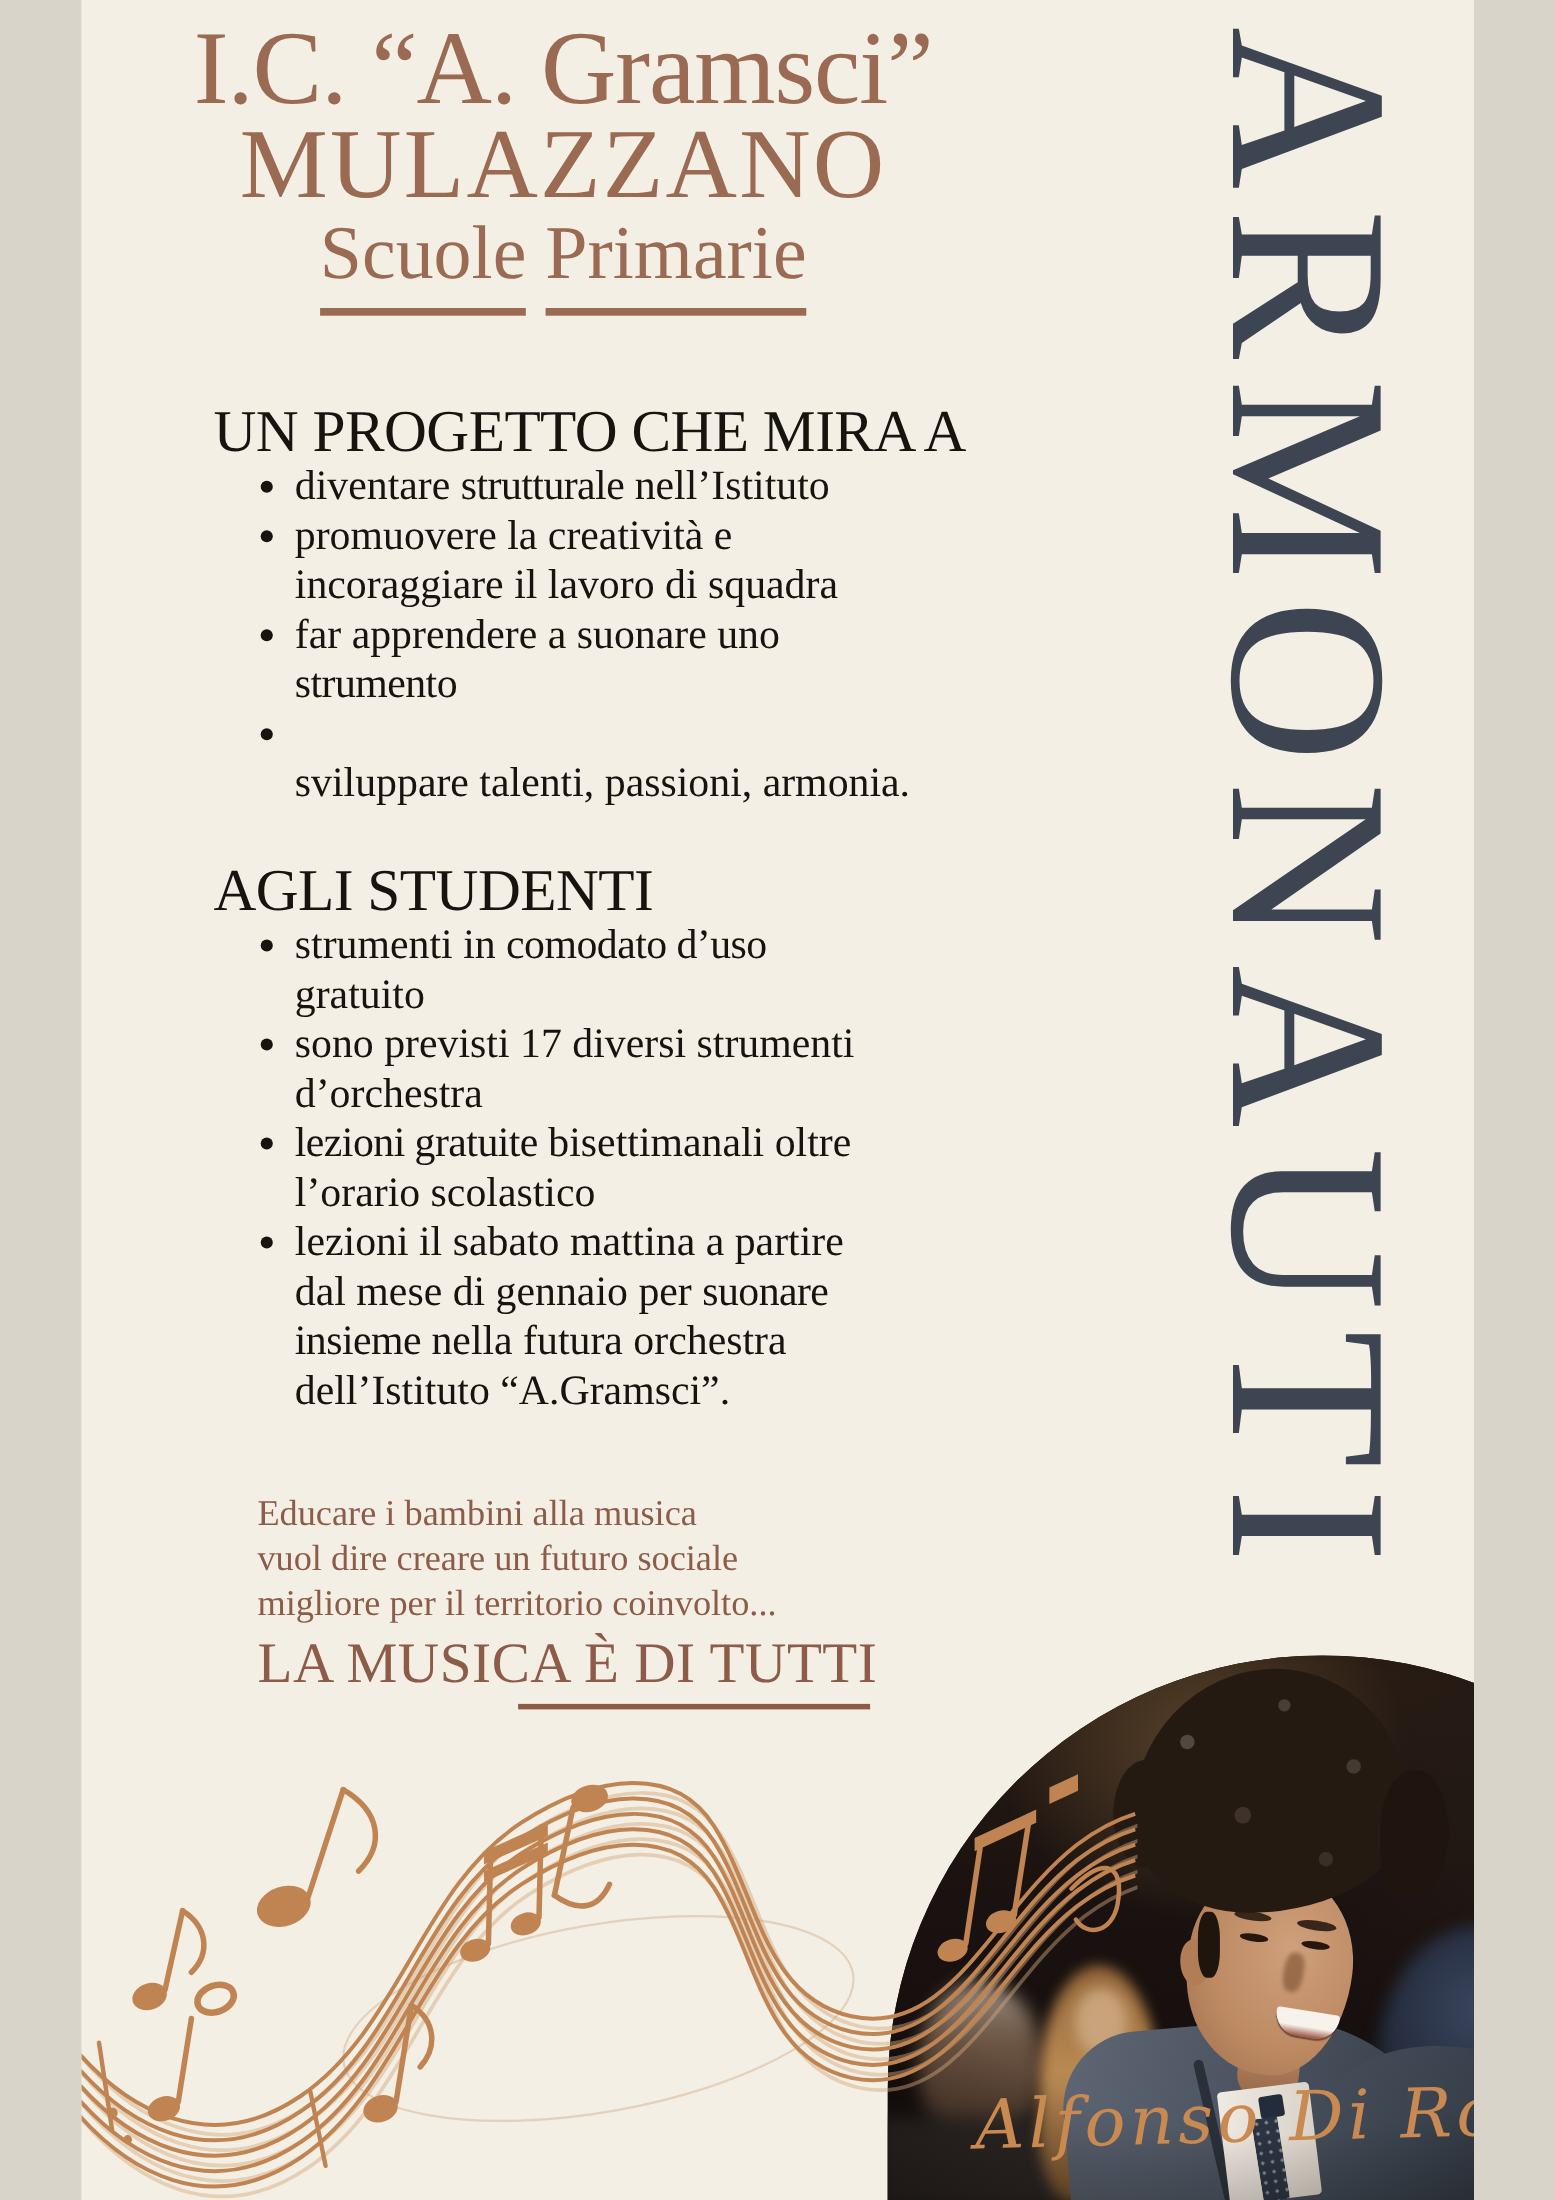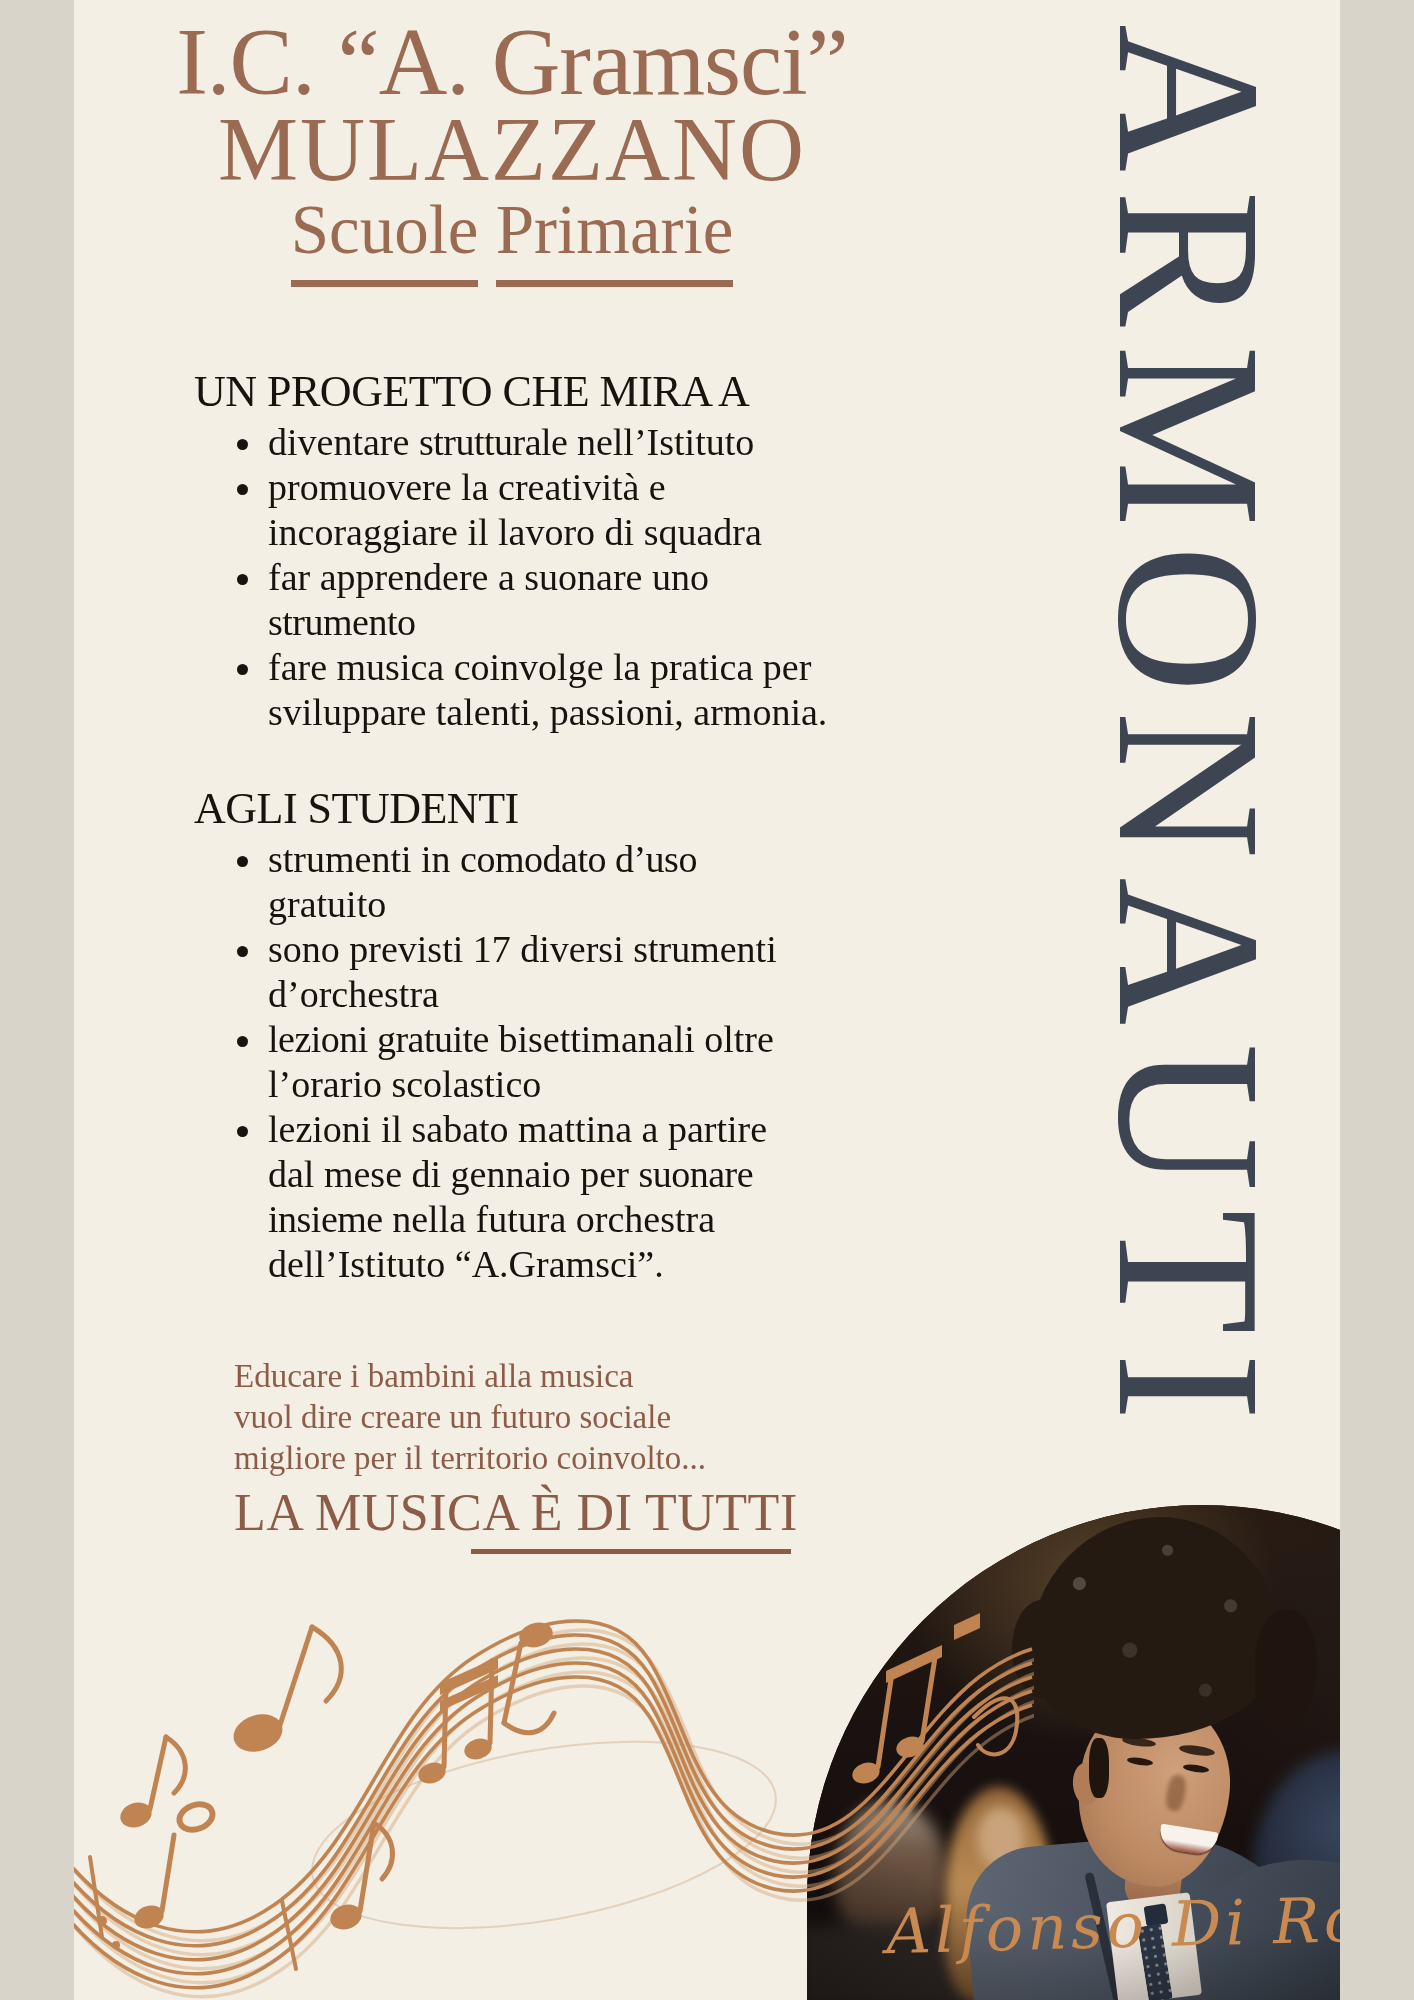"UN PROGETTO CHE MIRA A" .sec-h { font-size: 44px -> 54px }
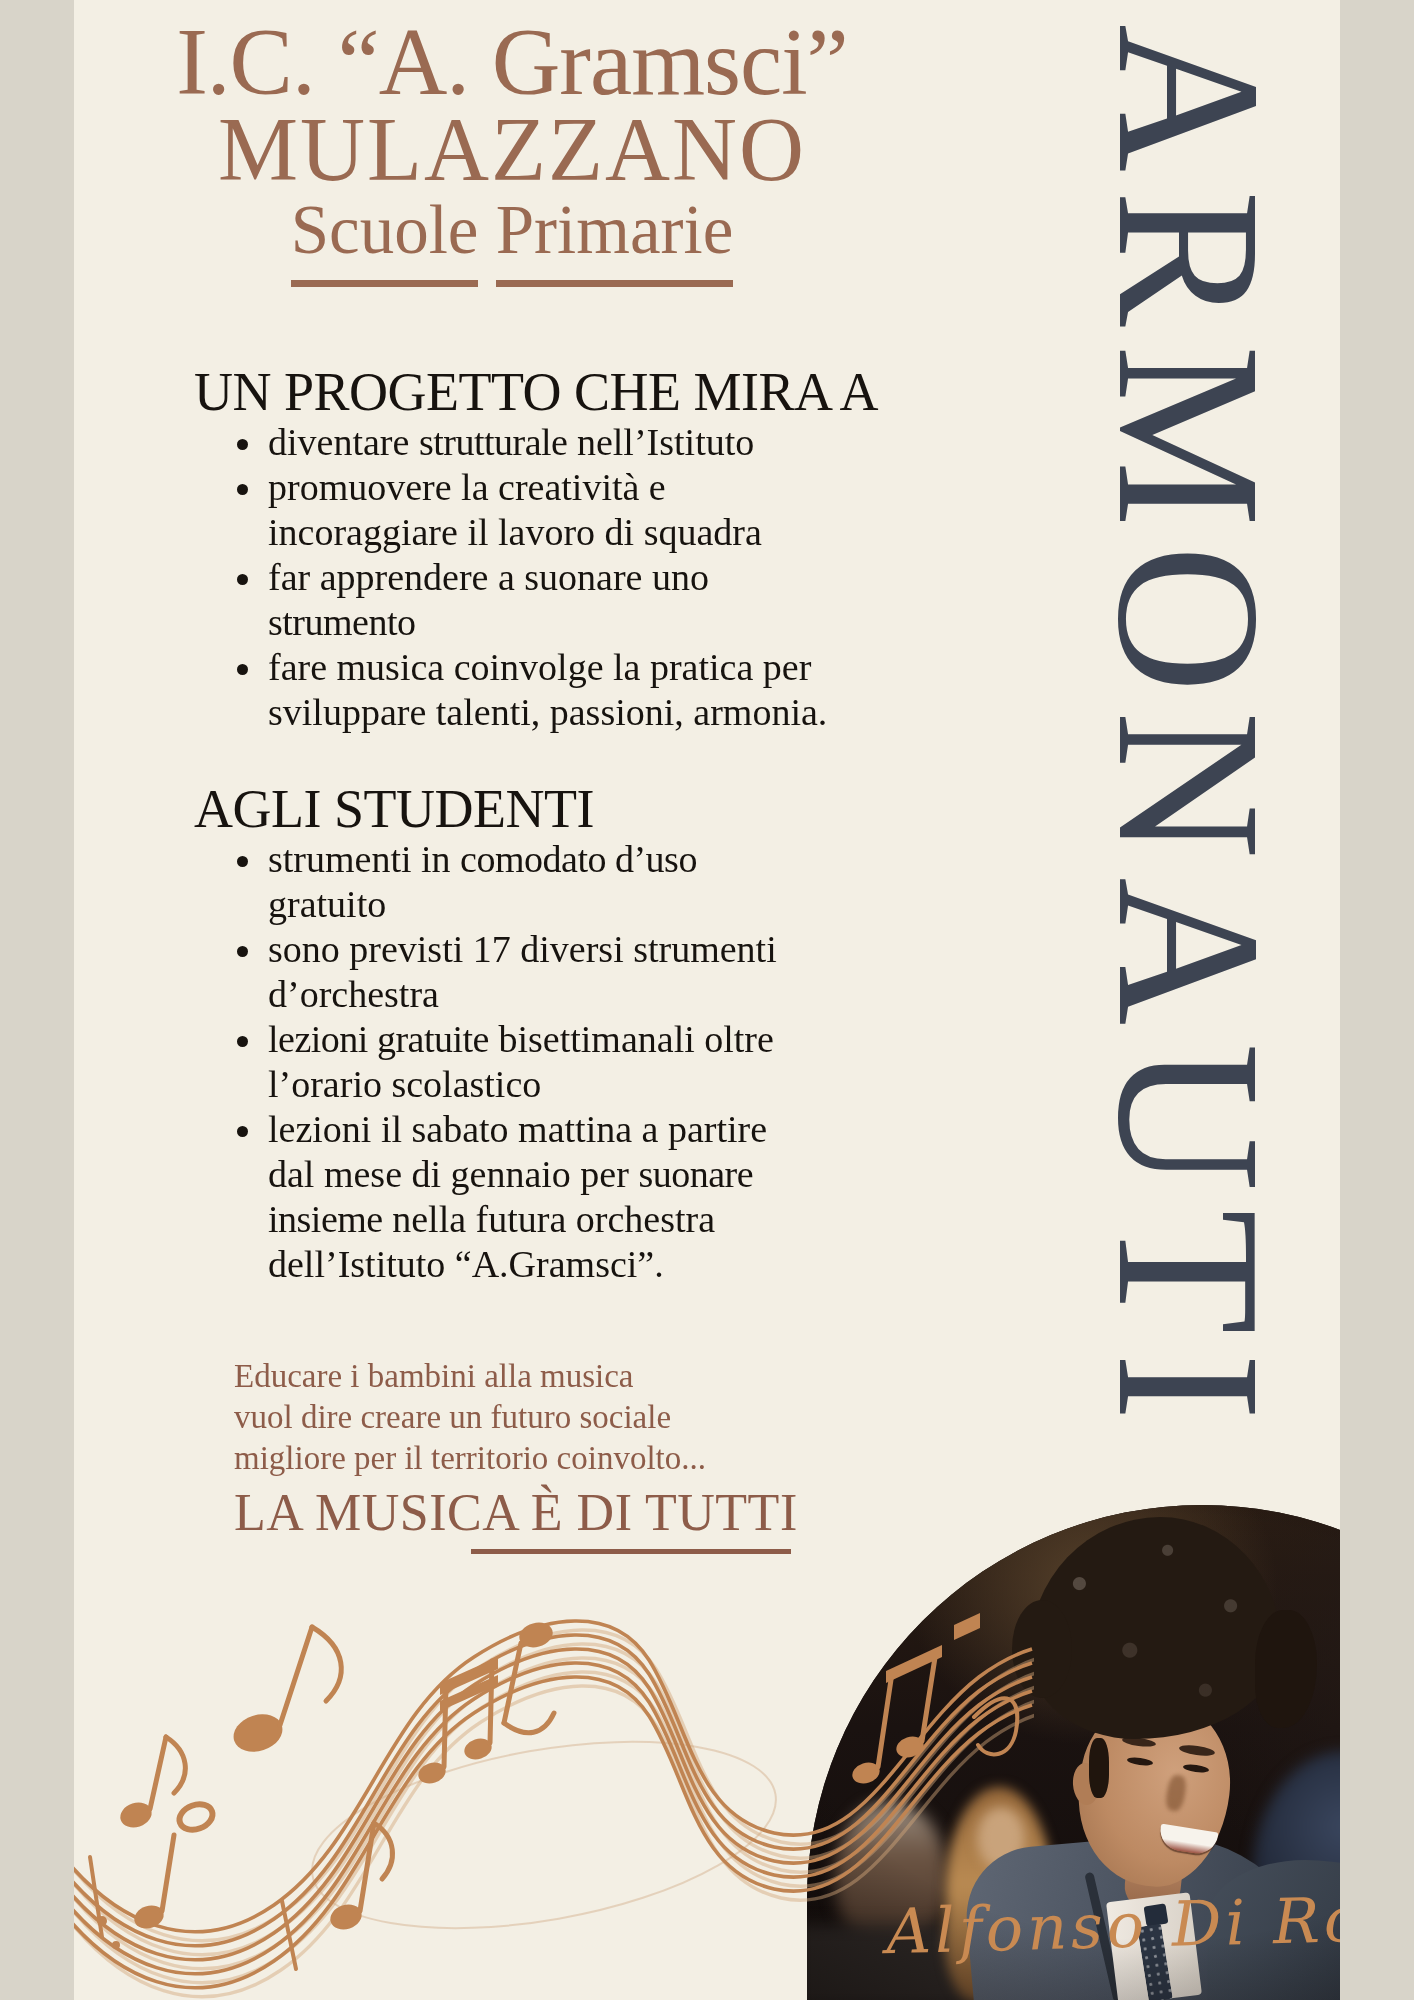"fare musica coinvolge la pratica" span { html: <span>fare musica coinvolge la pratica per</span> -> none }
